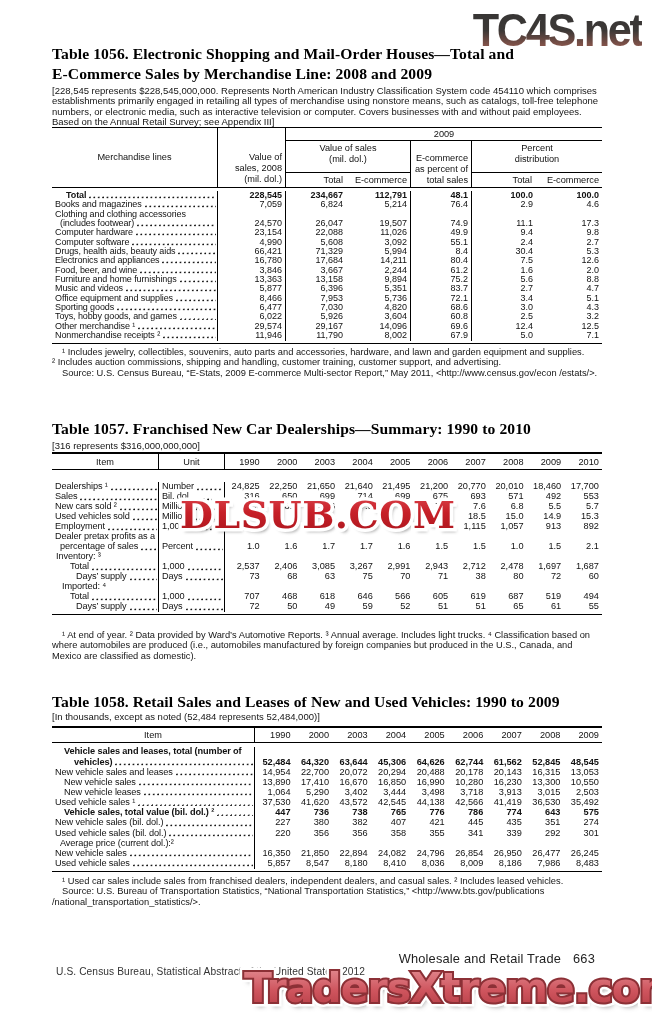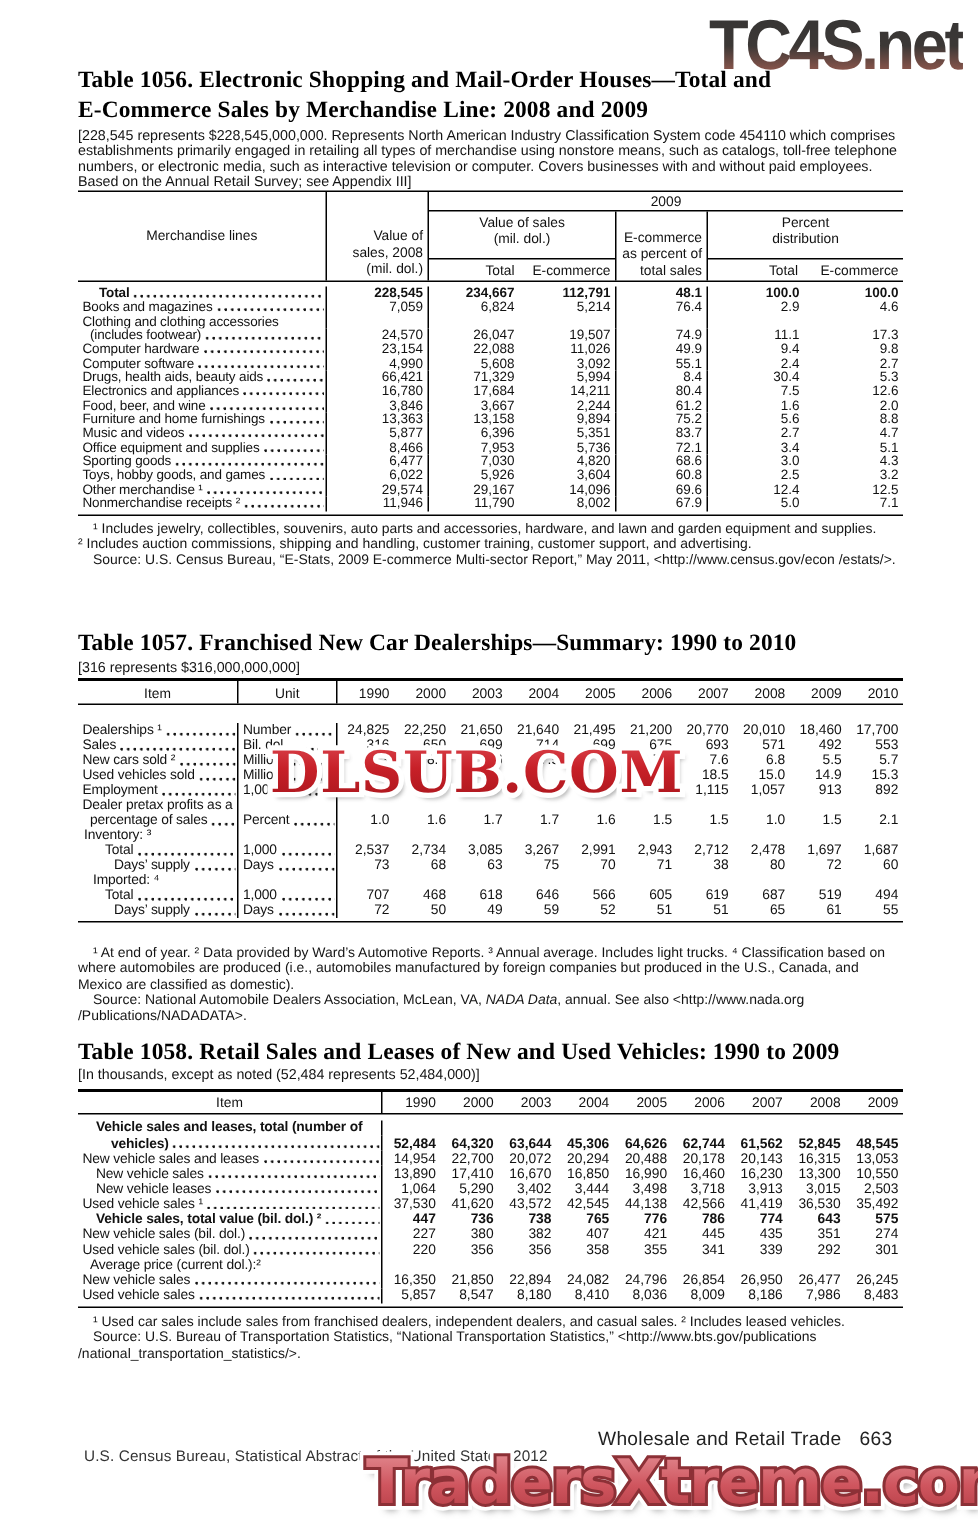"2,734" div.cell { text: 2,734 -> 2,406 }
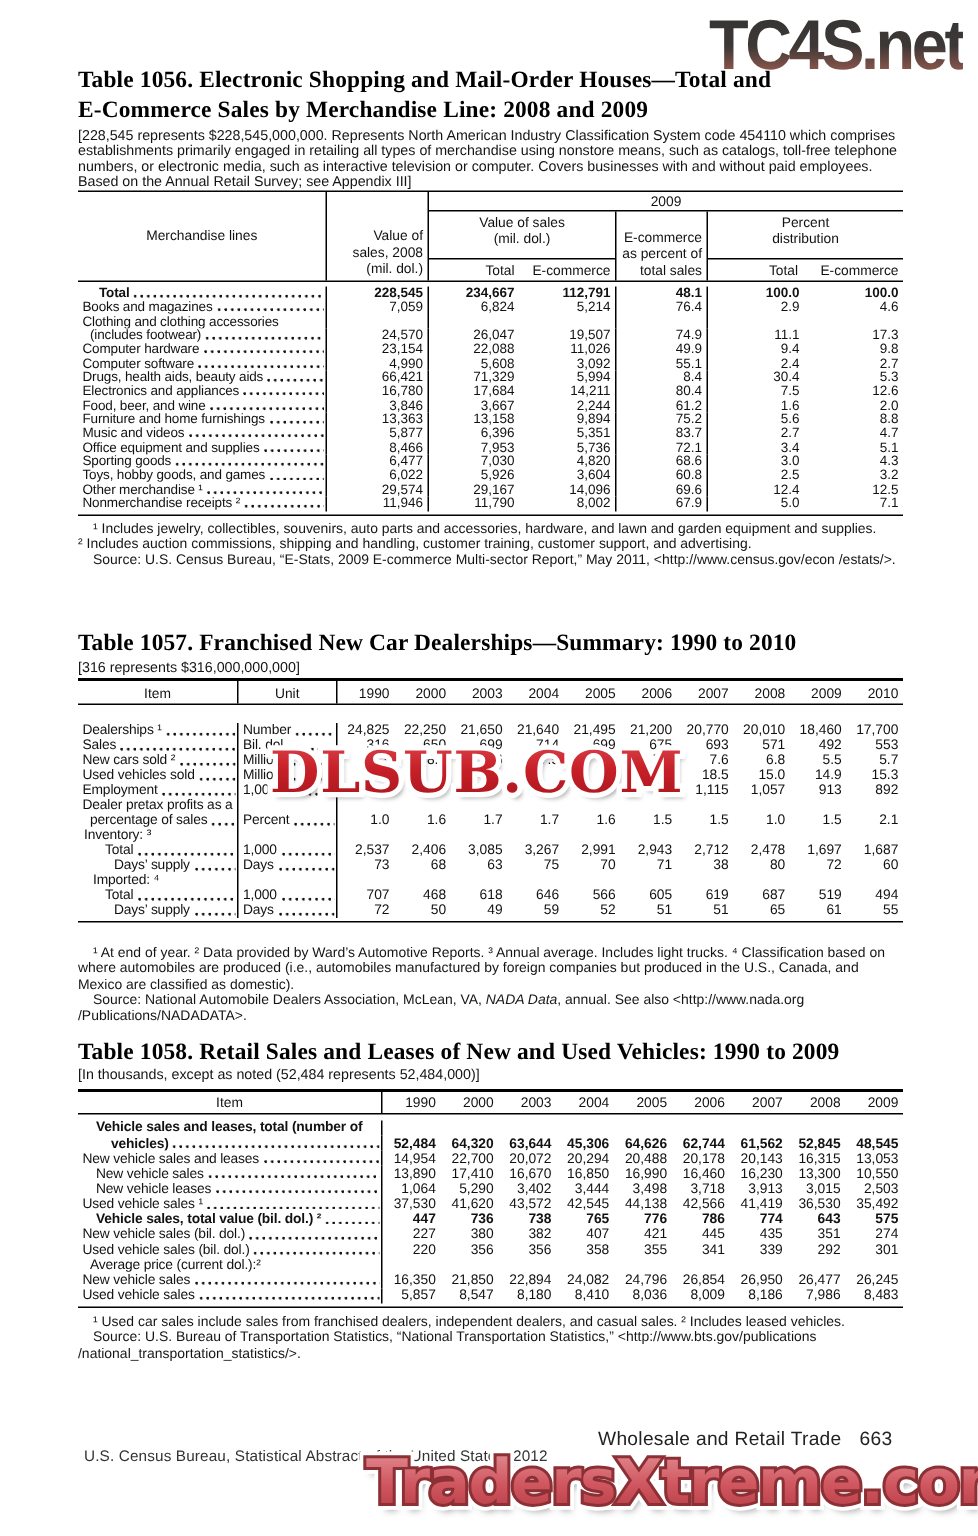"Source: National Automobile Dealers" p.ind { html: <p><span>Source: National Automobile Dealers Association, McLean, VA, </span><i>NADA Data</i><span>, annual. See also &lt;http://www.nada.org /Publications/NADADATA&gt;.</span></p> -> none }
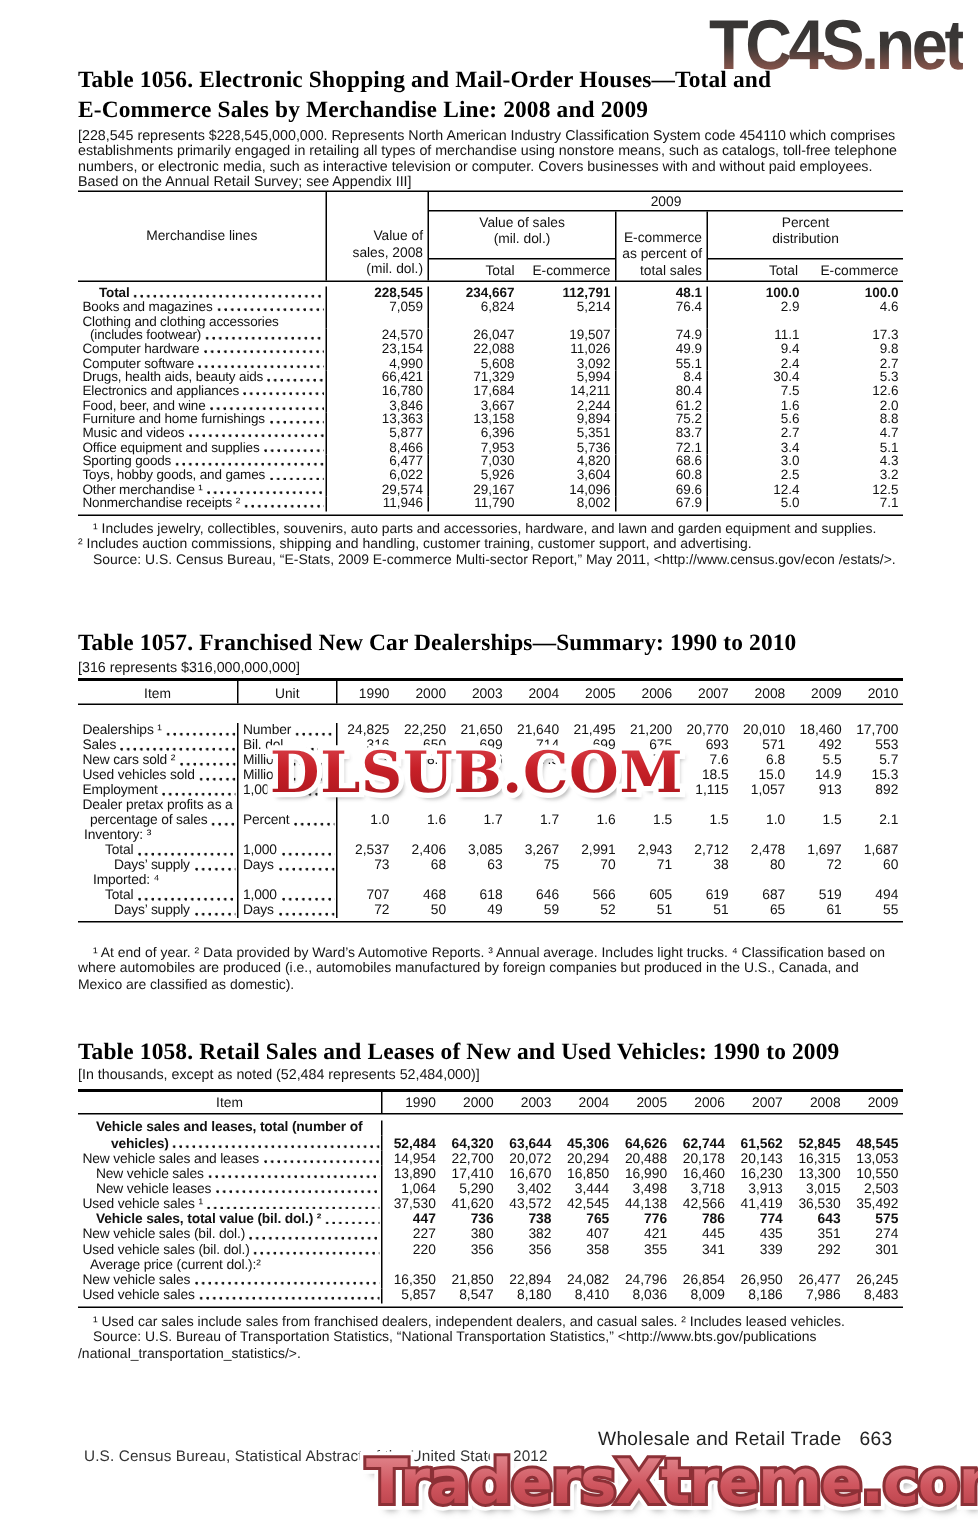"16,460" div.cell { text: 16,460 -> 10,280 }
